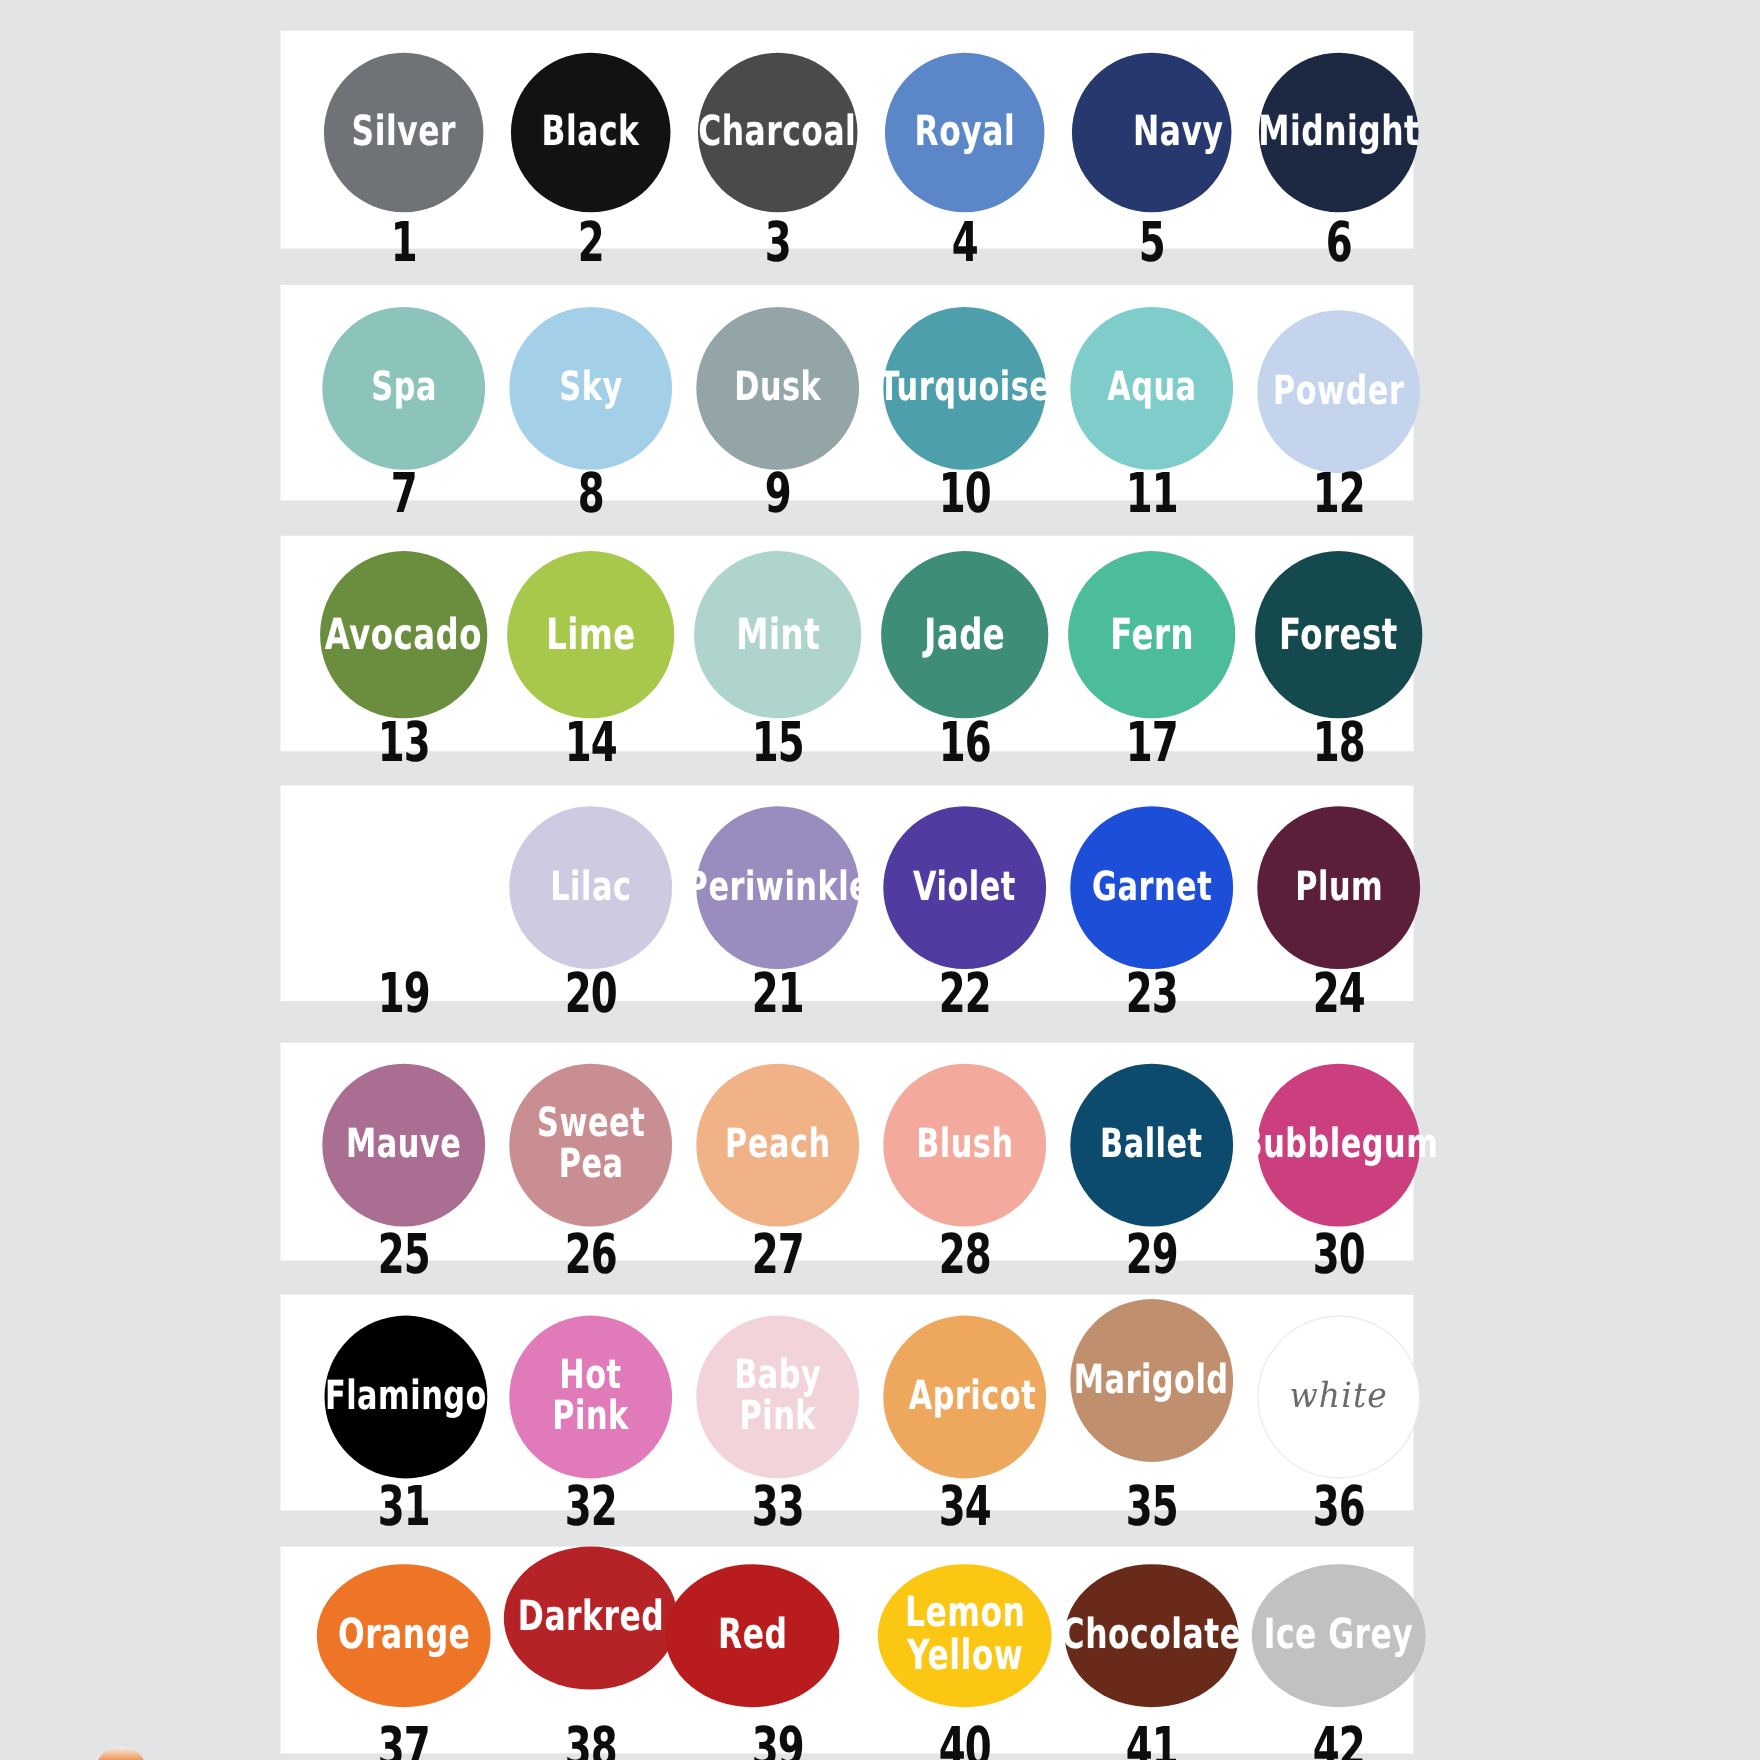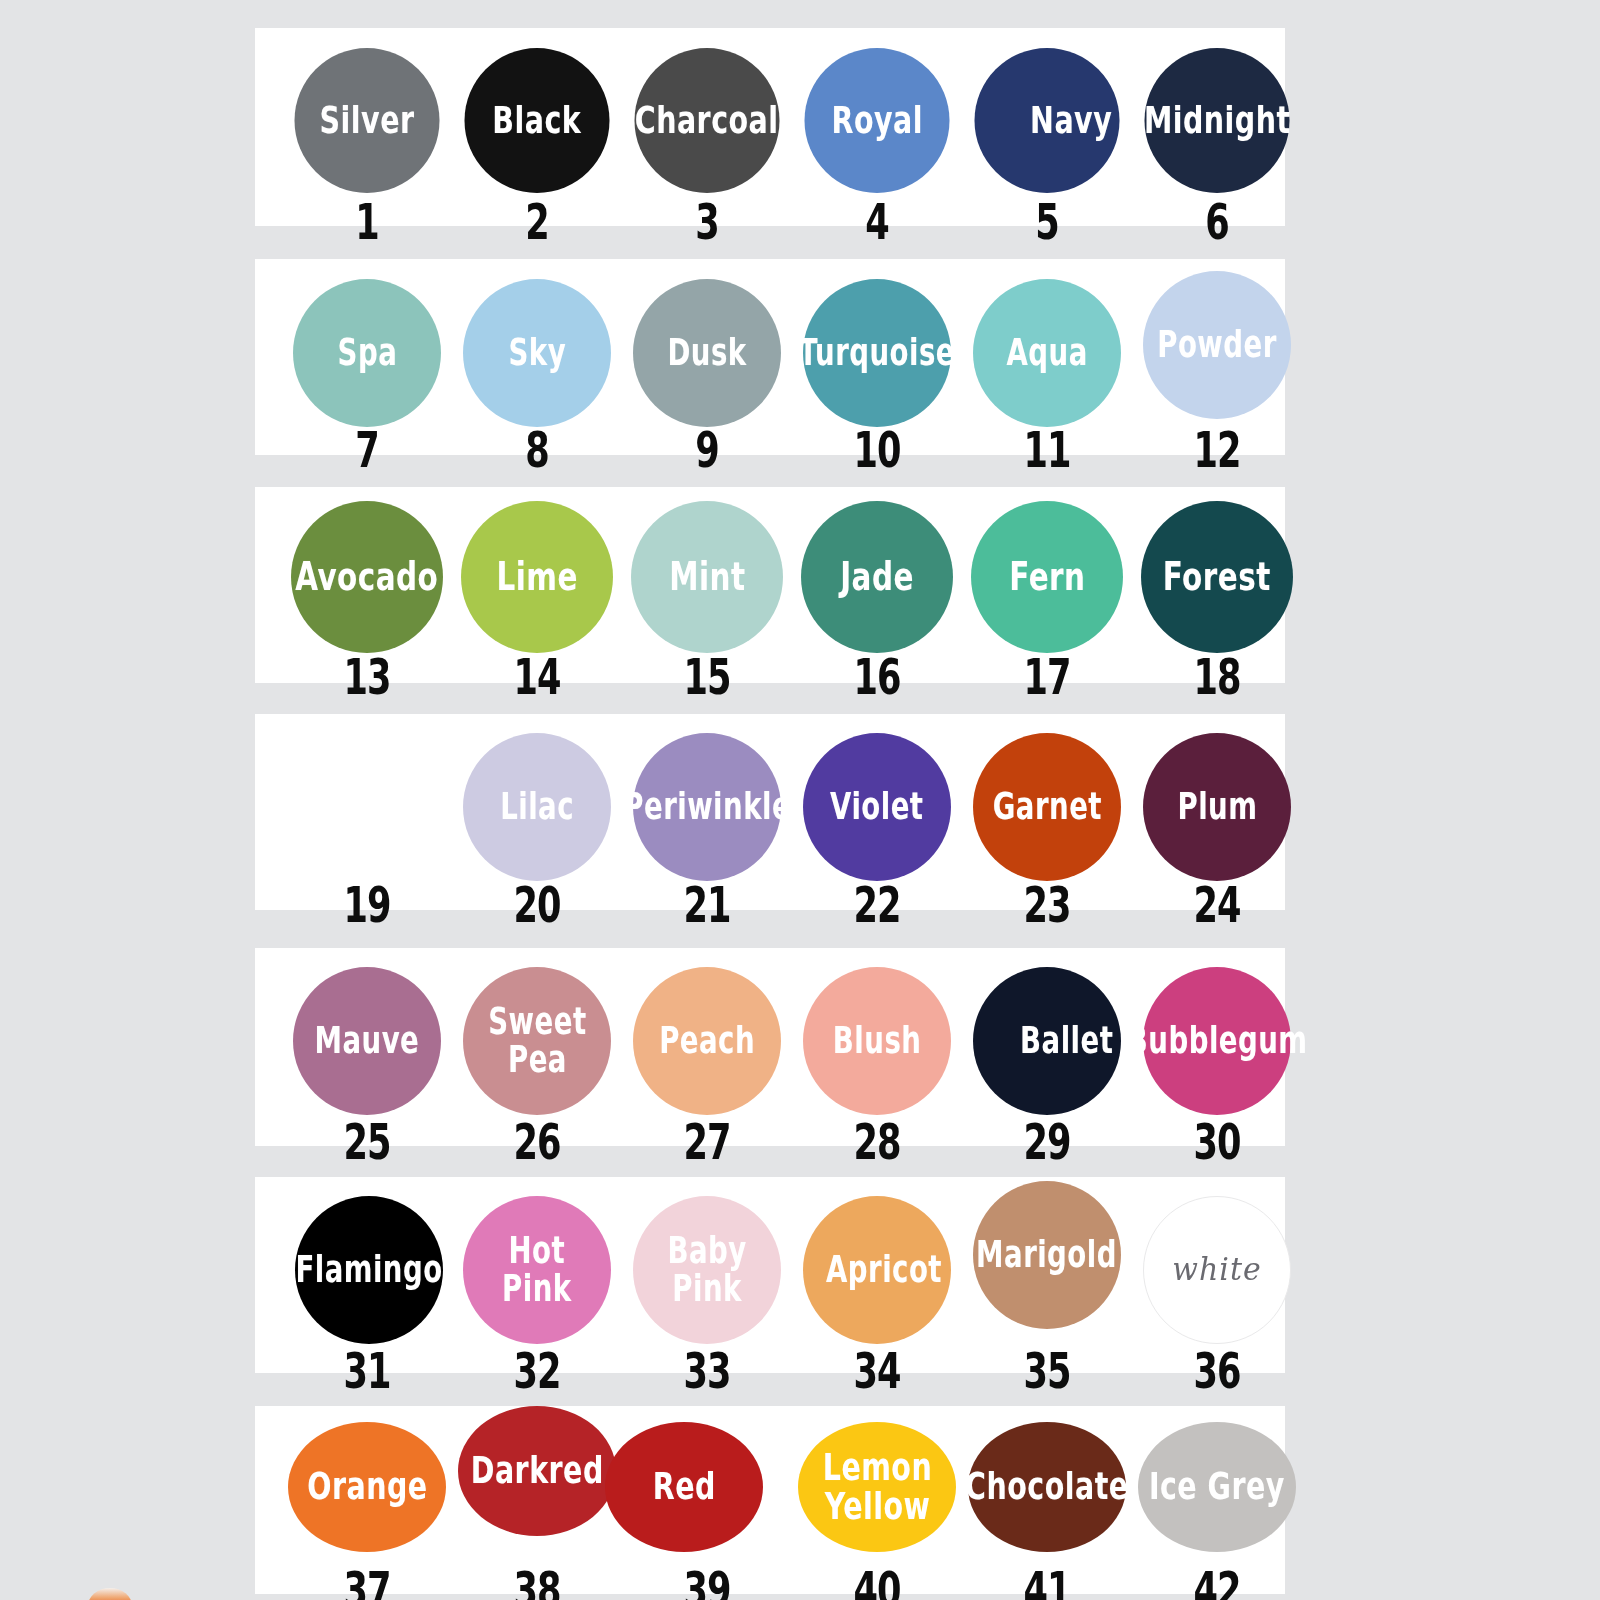"Powder" div.swatch-dot { top: 12px -> 23px }
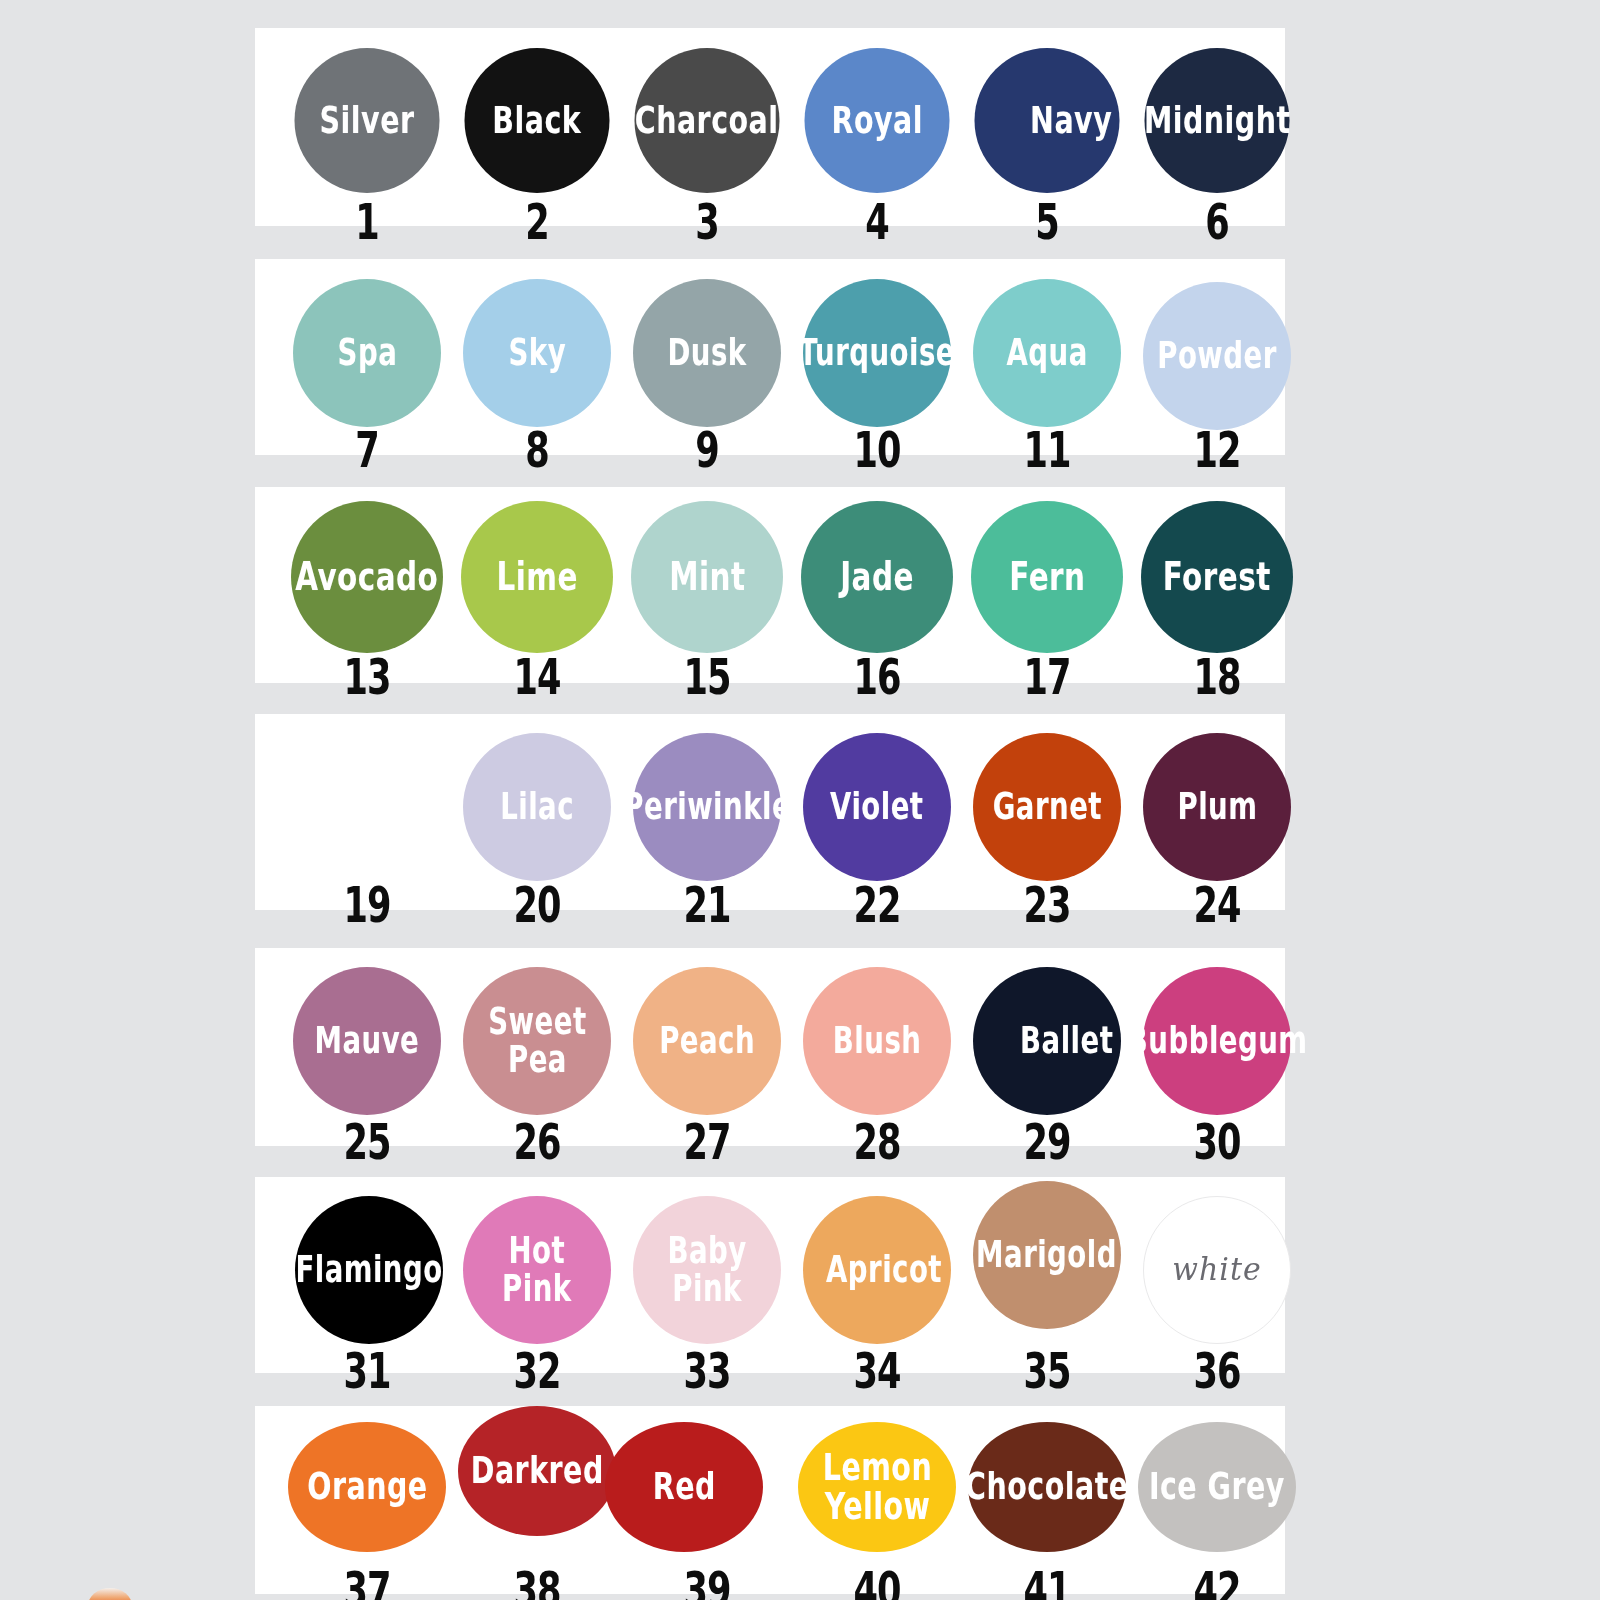"Garnet" div.swatch-dot { background: #c2410c -> #1d4ed8 }
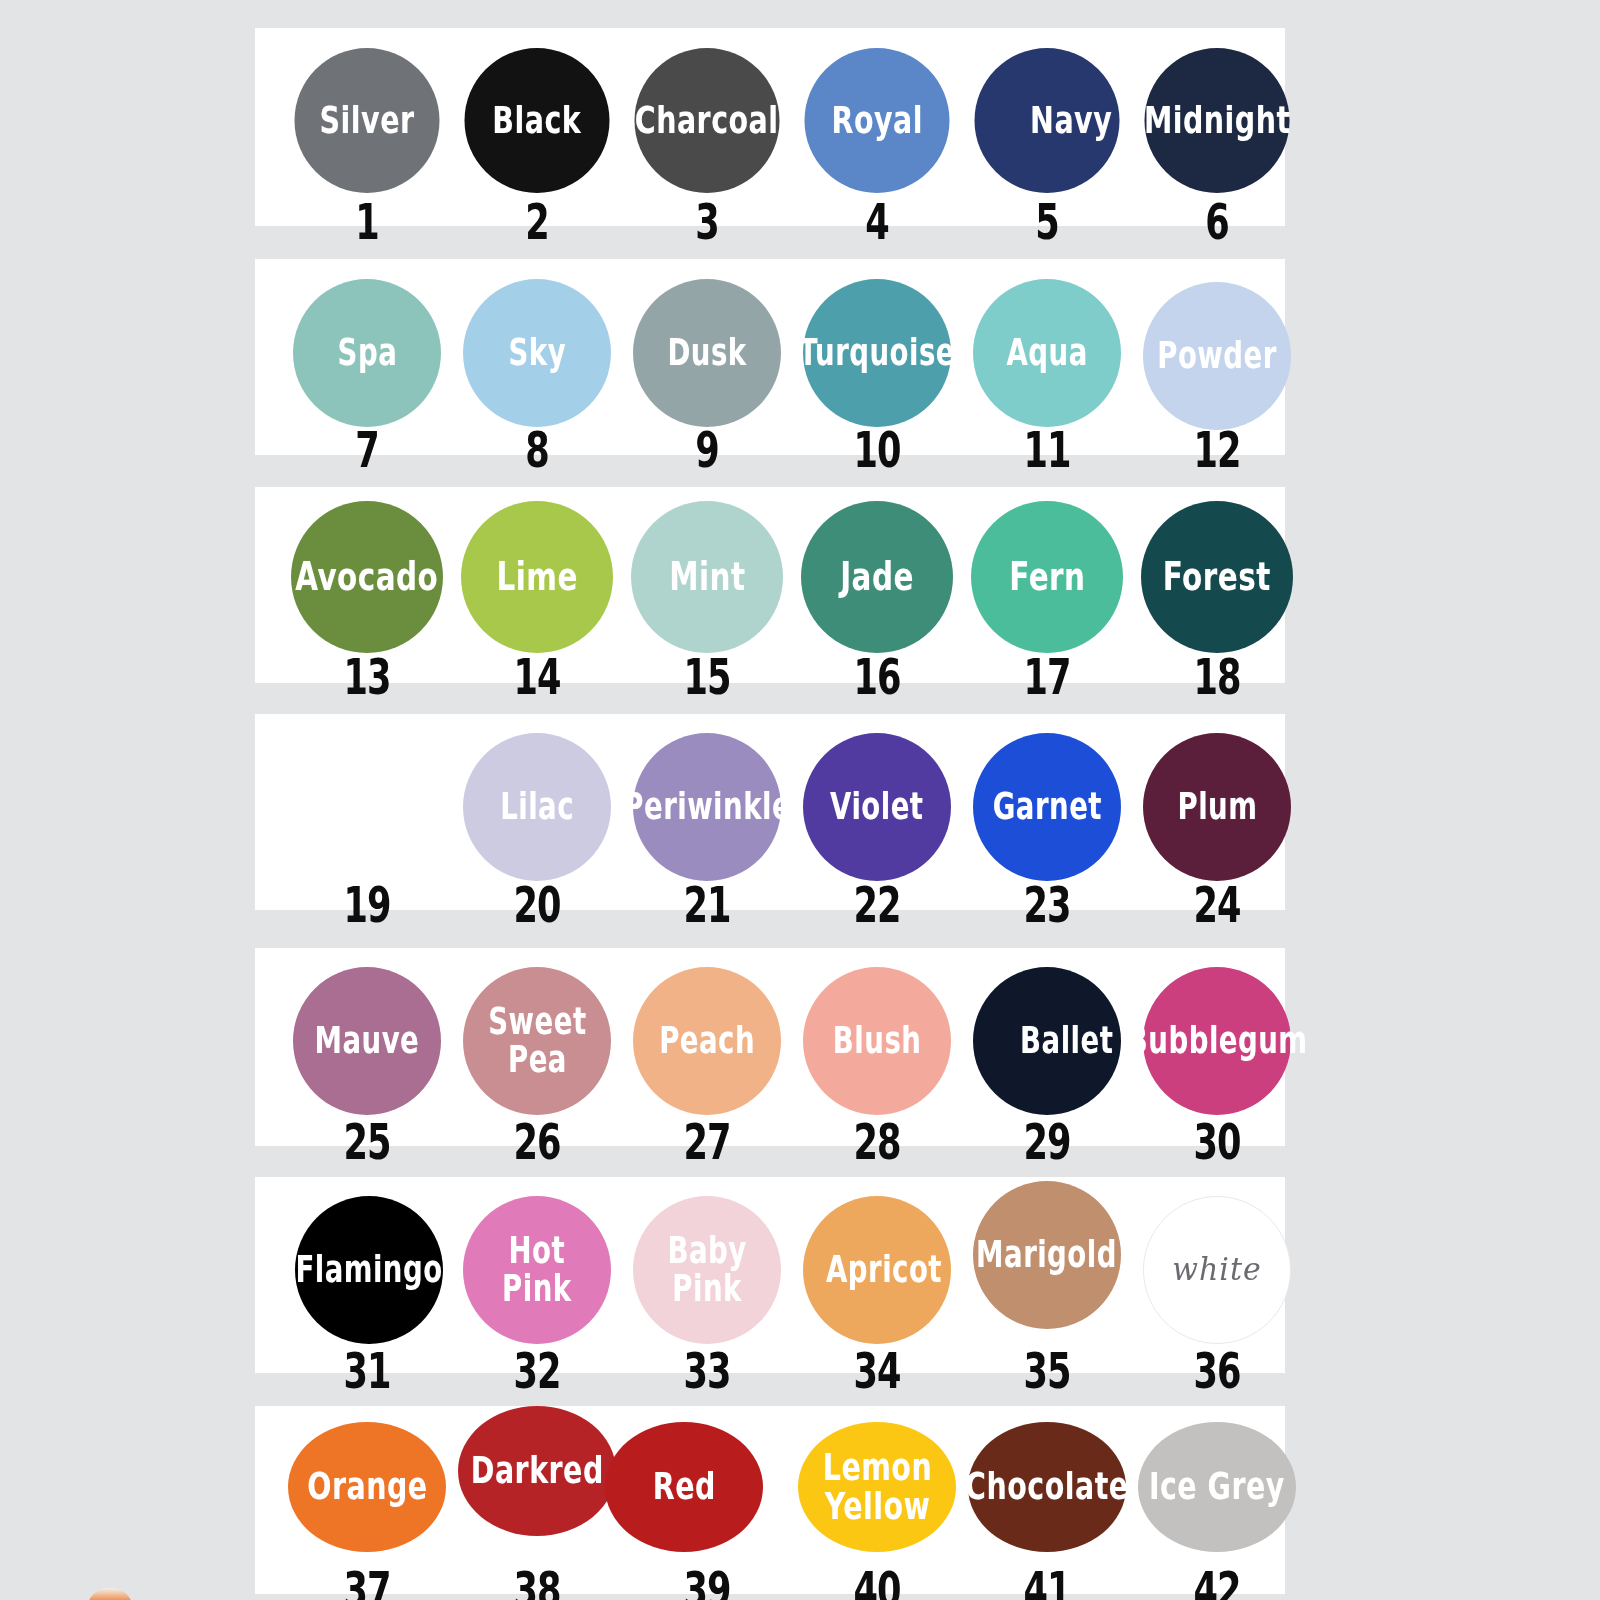"Ballet" div.swatch-dot { background: #0f172a -> #0c4a6e; justify-content: flex-end -> none }
